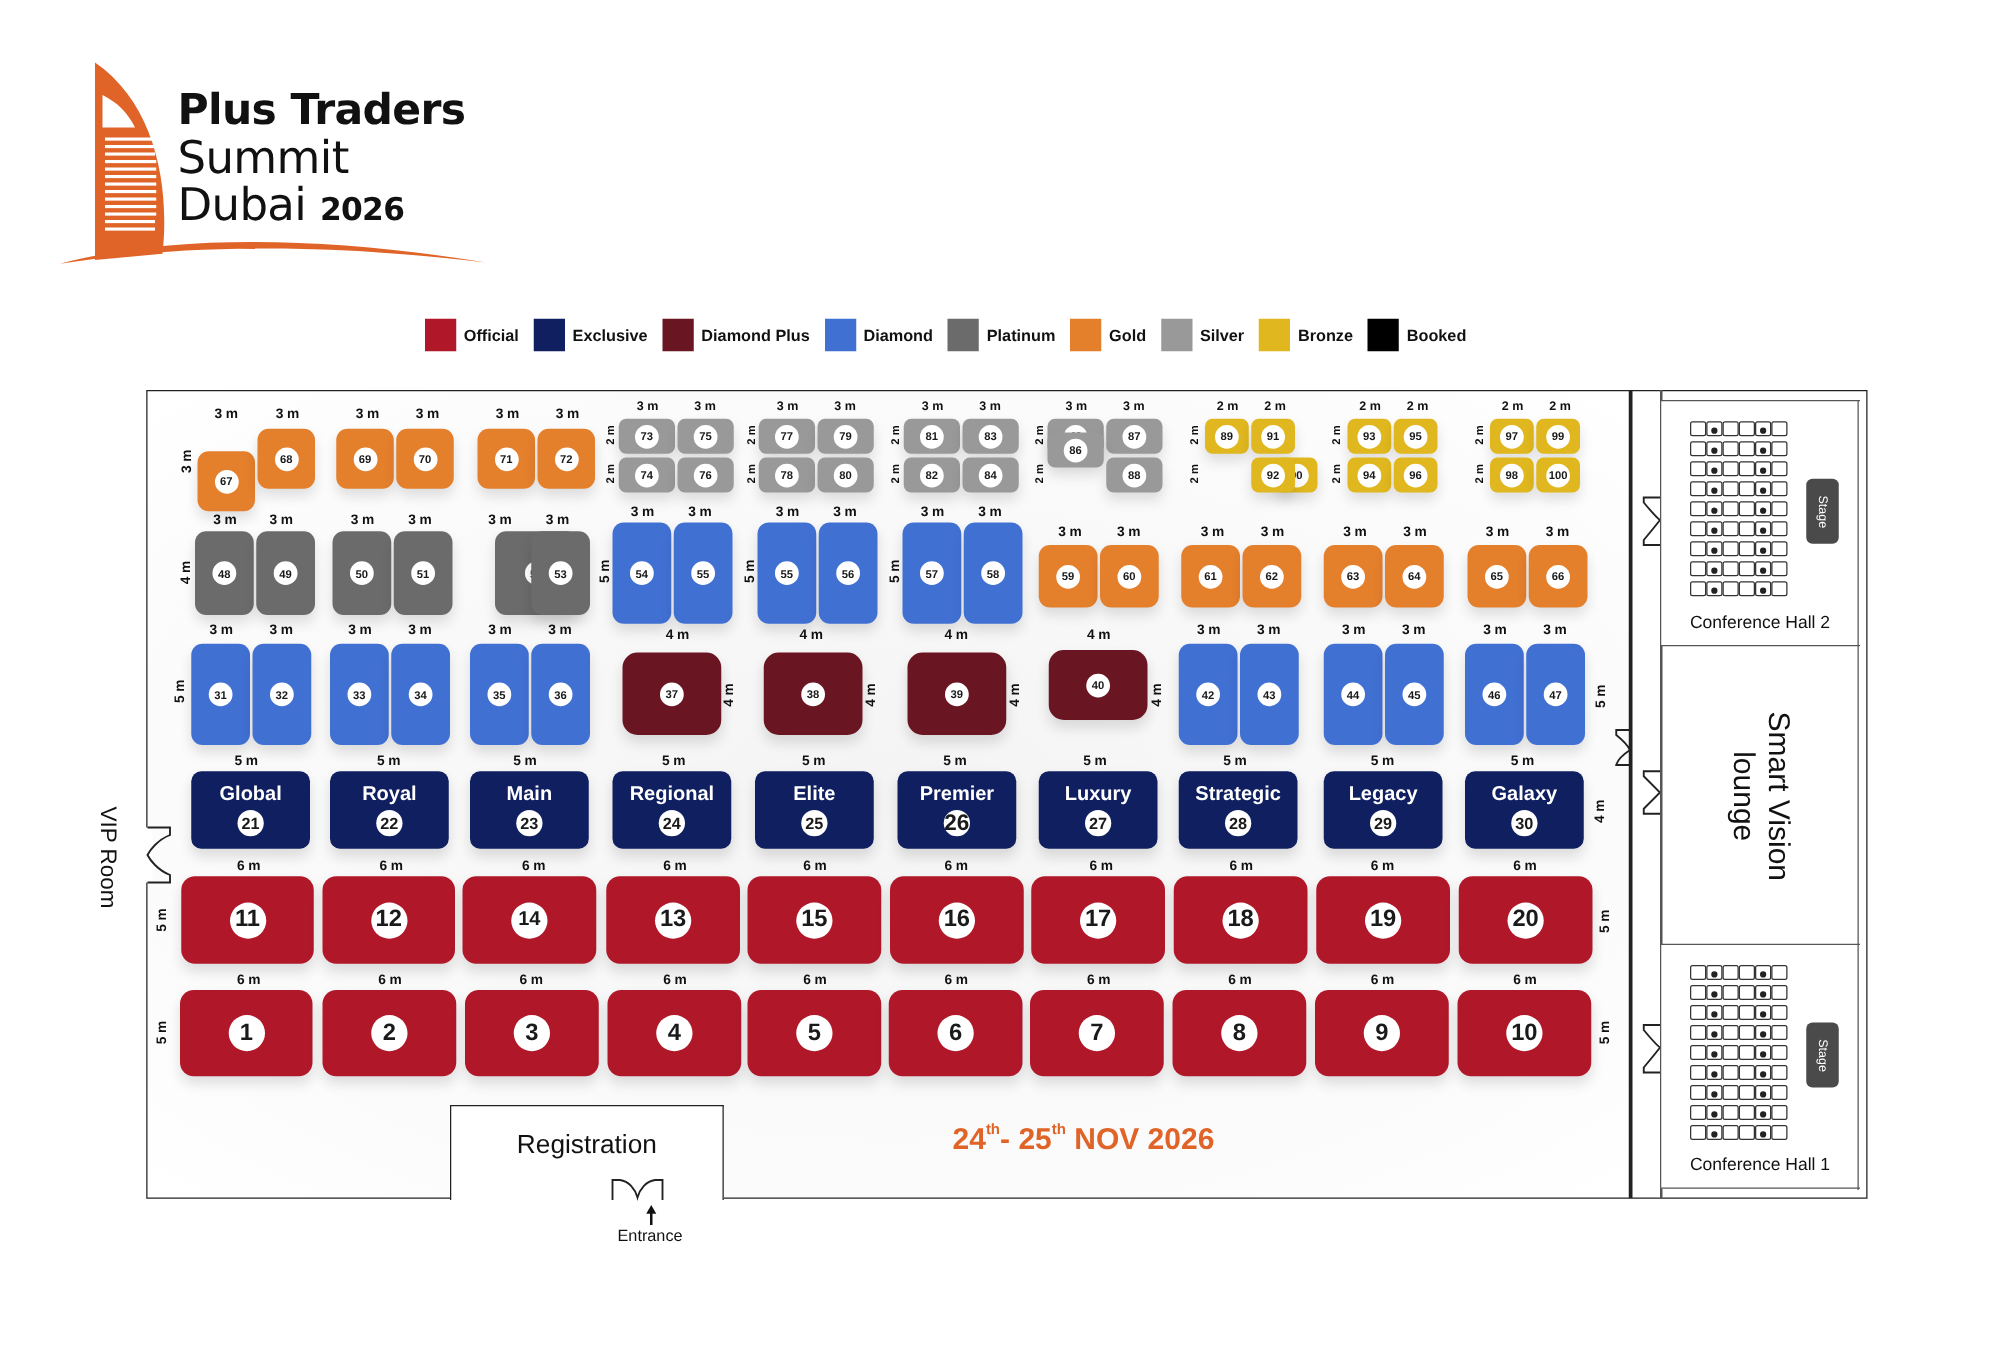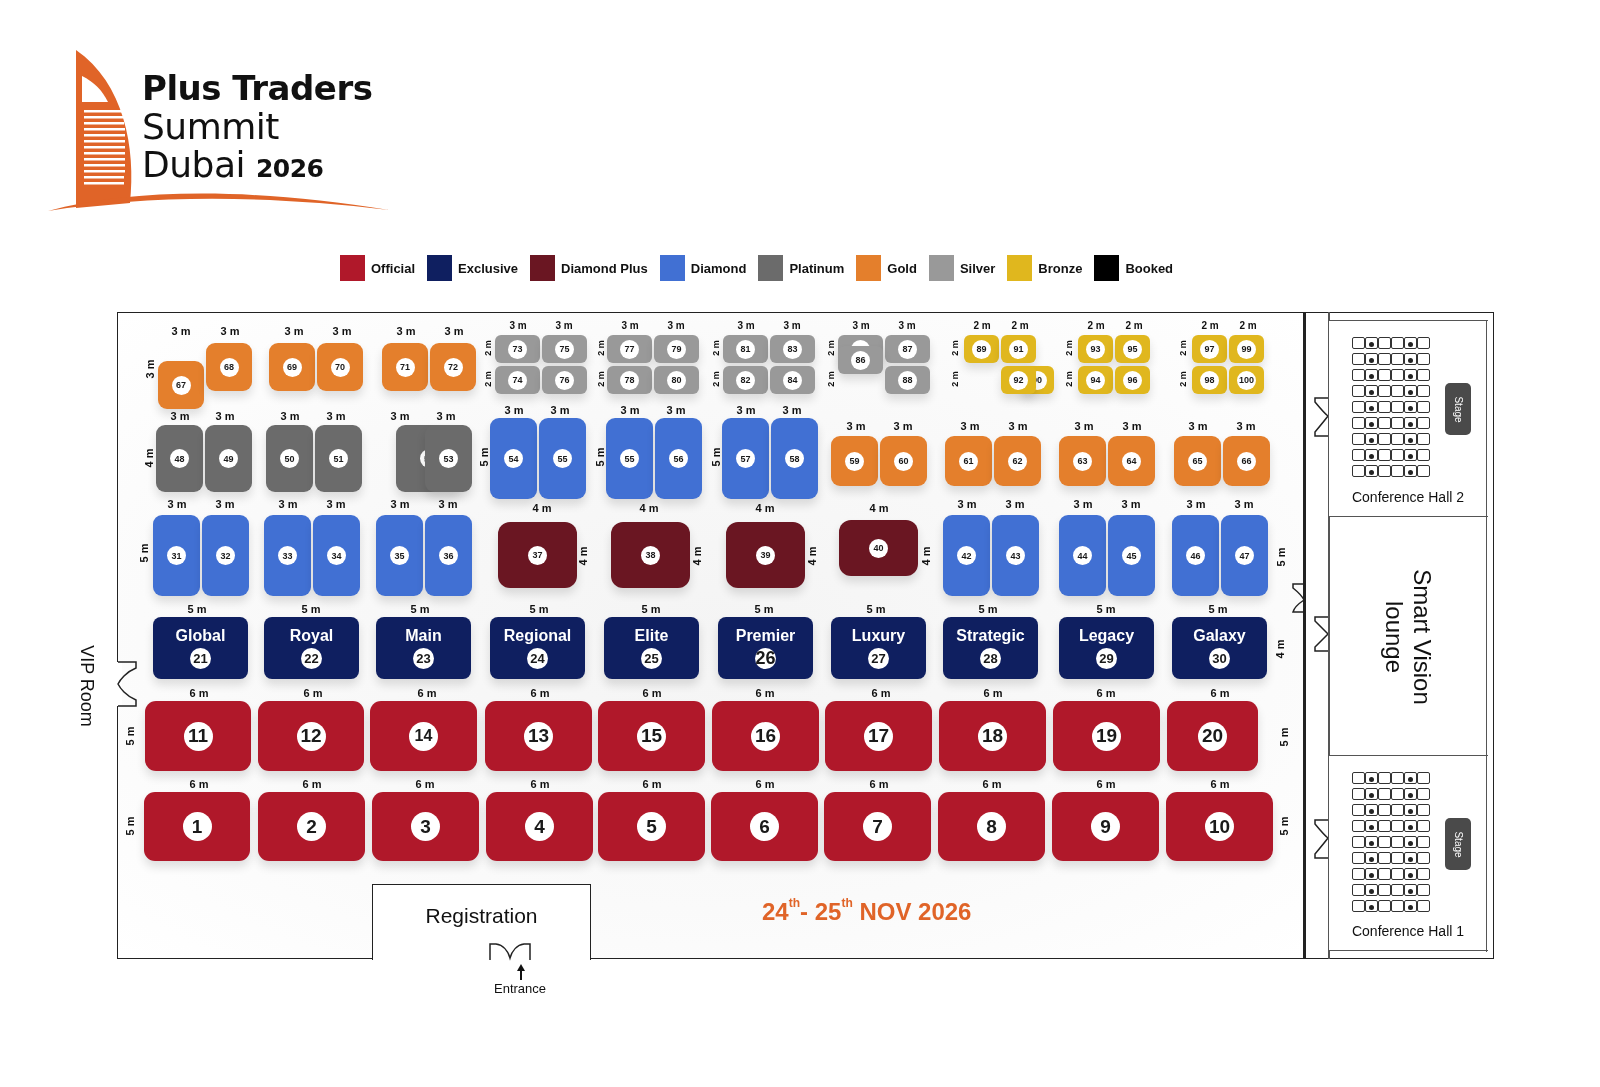"20" div.booth { width: 91px -> 107px }
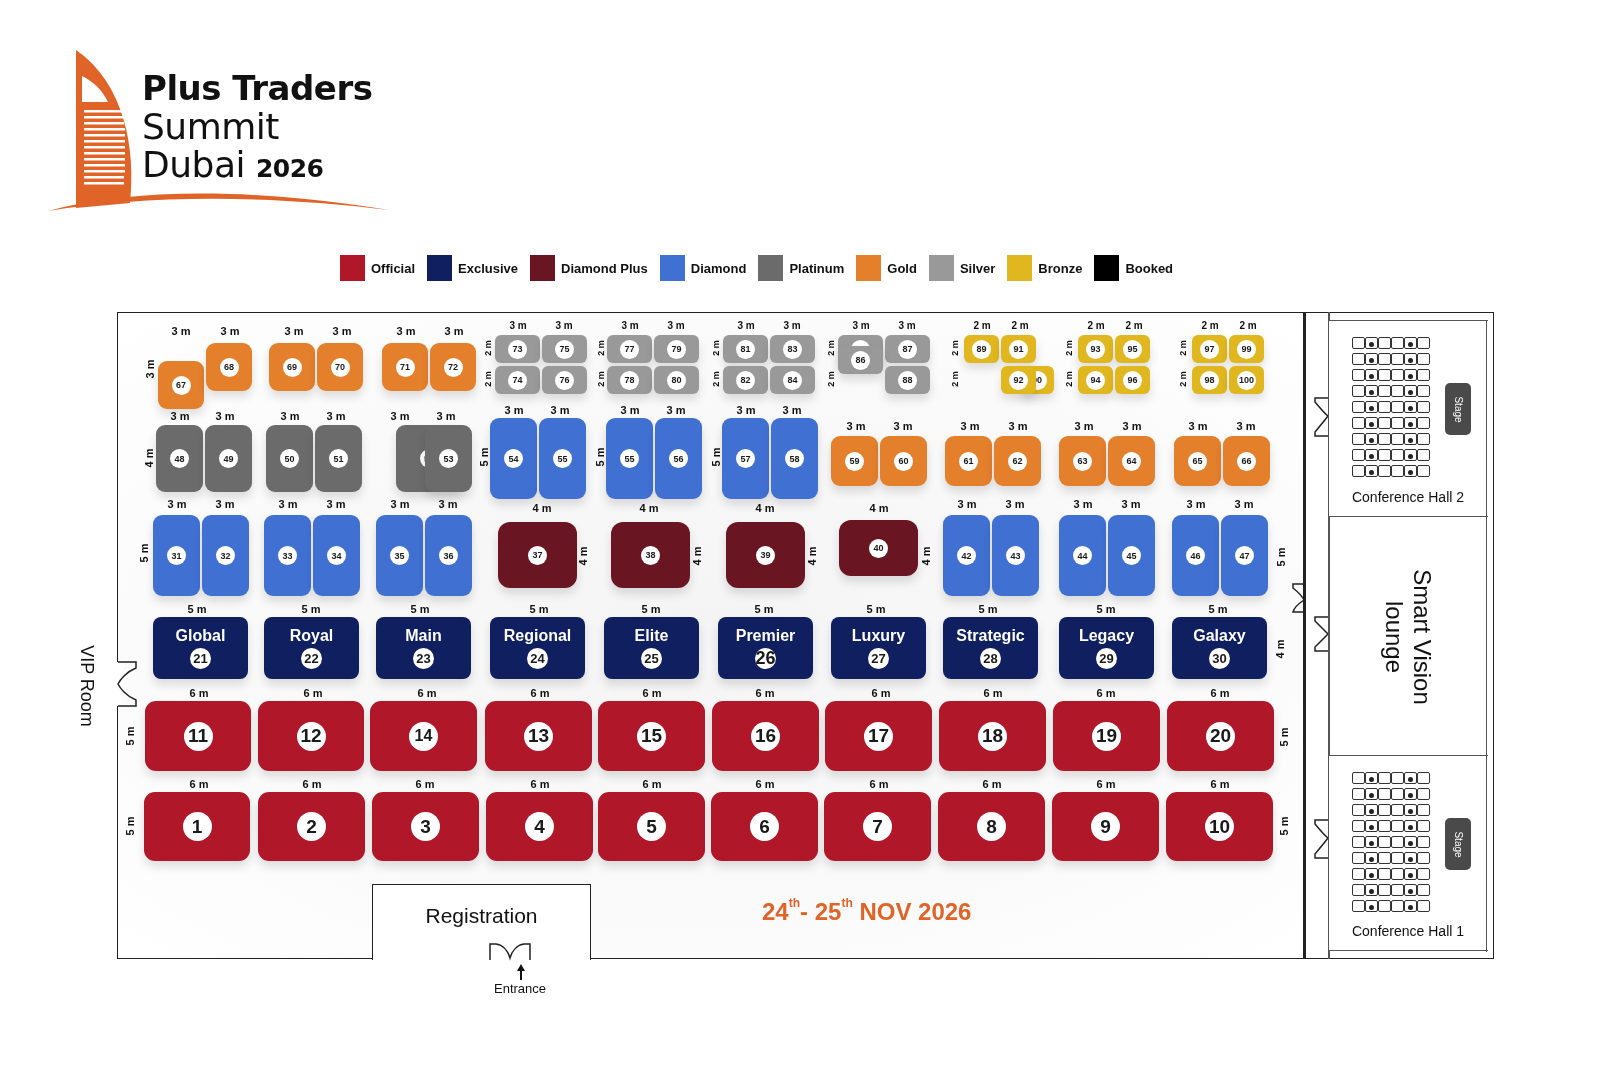"Registration" .registration { margin-left: 12px -> none }
